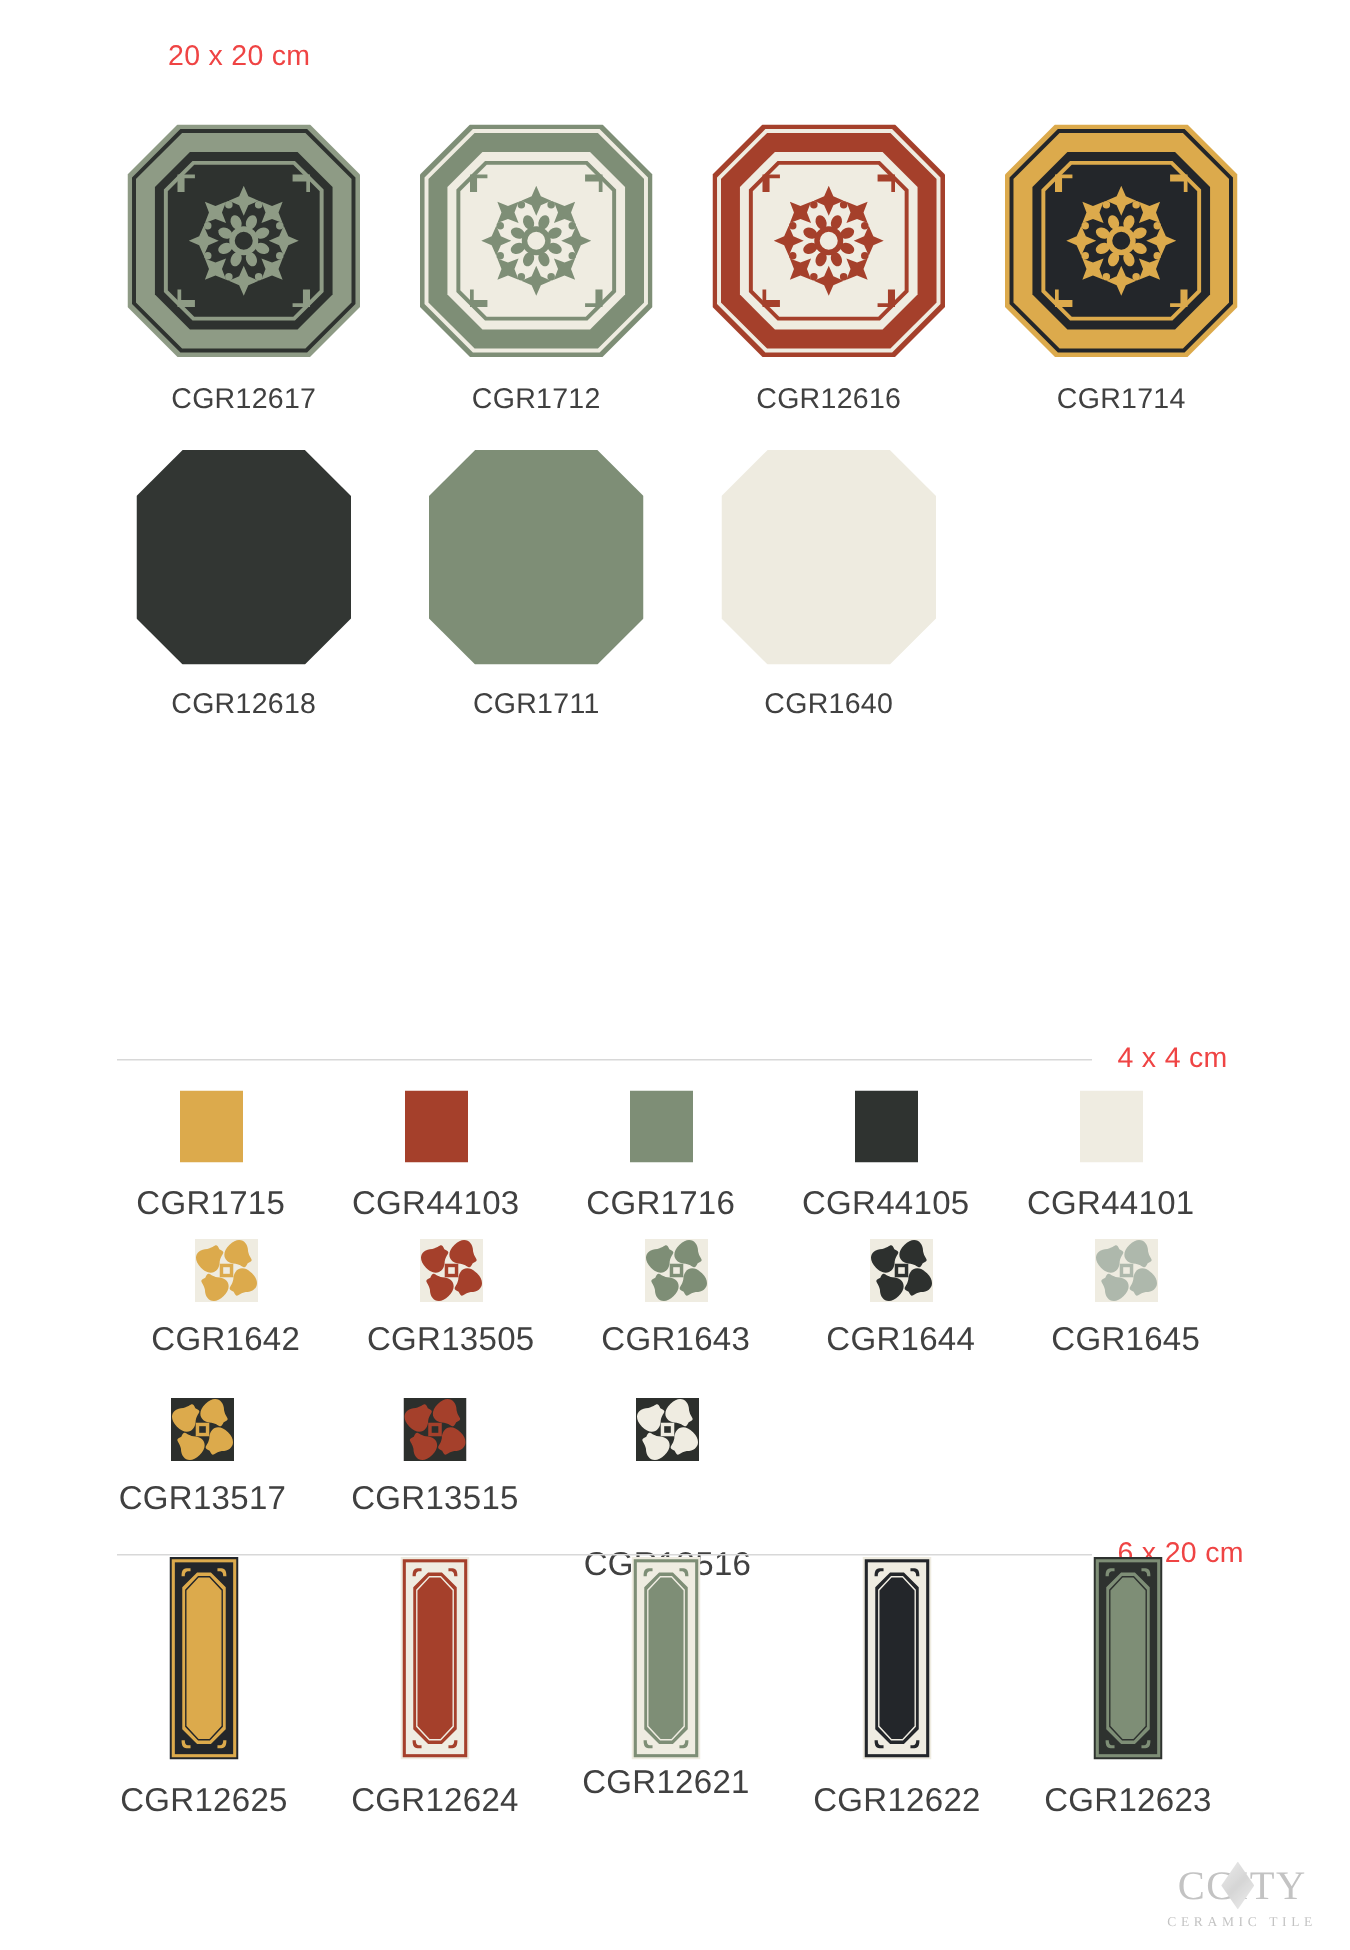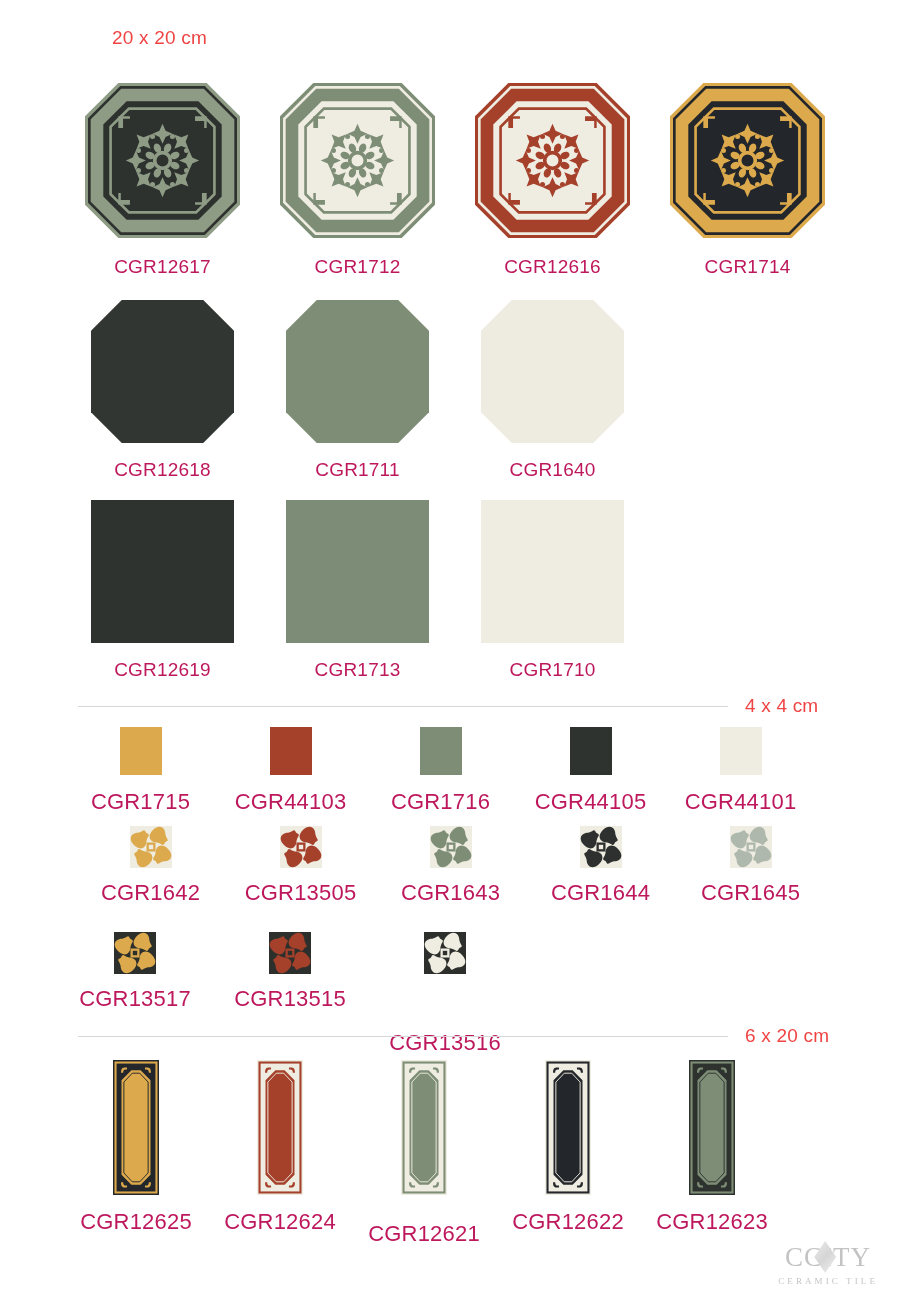"CGR12617" .label { color: #be185d -> #404040 }
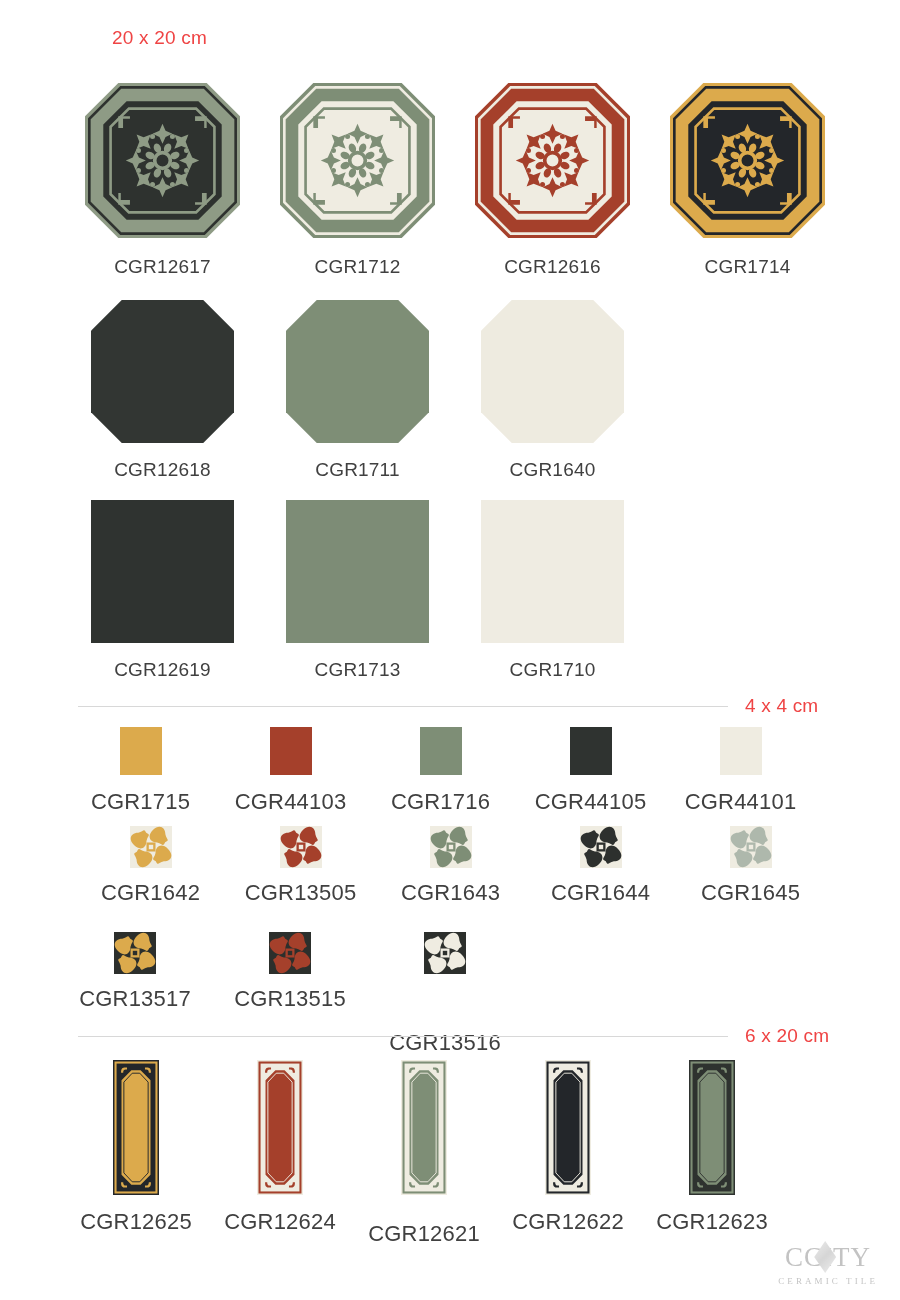"CGR12619" div.row { html: <div> <div> <div> <svg> <rect></rect> </svg> </div> <div>CGR12619</div> </div> <div> <div> <svg> <rect></rect> </svg> </div> <div>CGR1713</div> </div> <div> <div> <svg> <rect></rect> </svg> </div> <div>CGR1710</div> </div> </div> -> none }
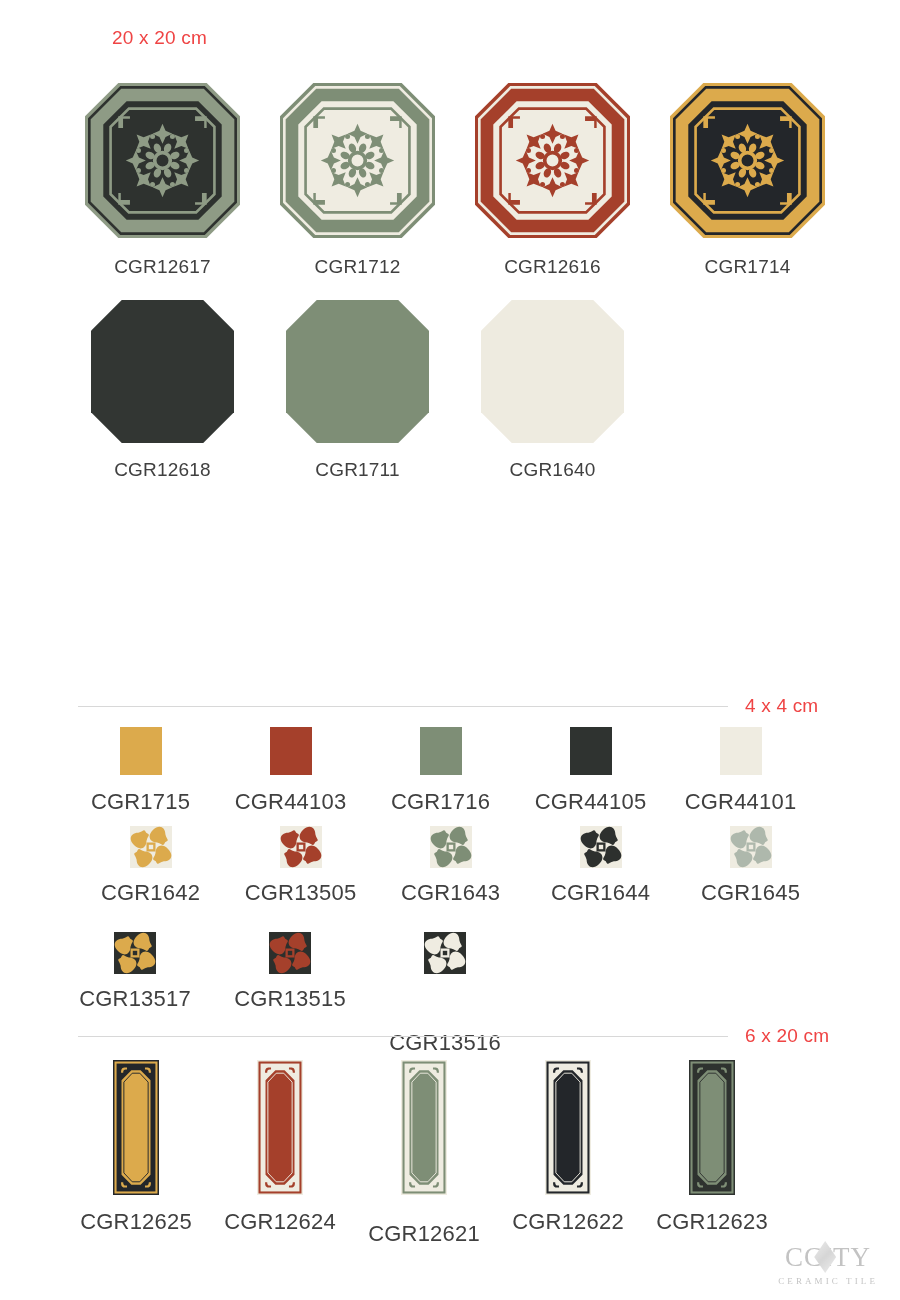"CGR12625" div.row { gap: 12px -> 22px; top: 1060px -> 1038px }
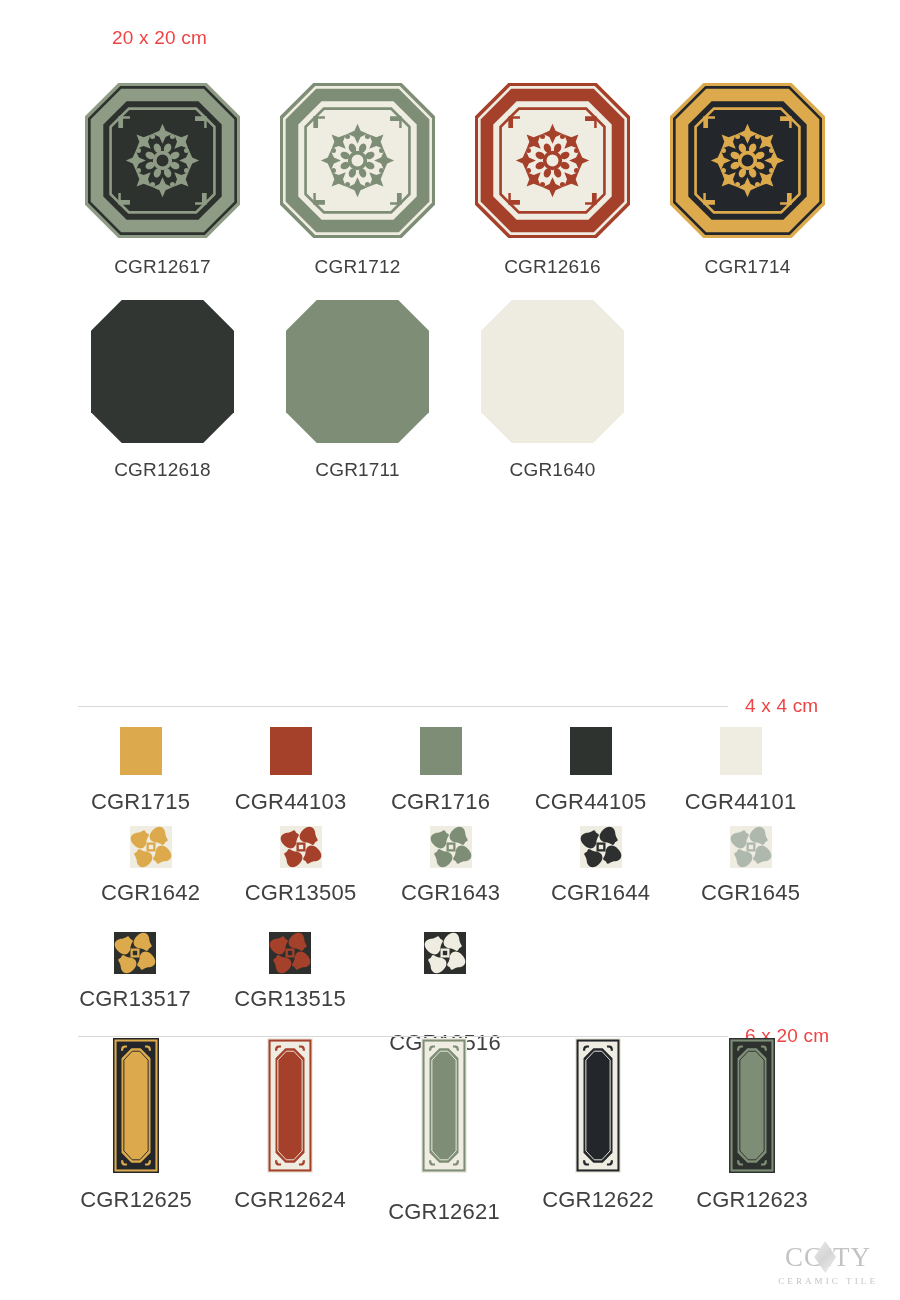"CGR12621" div.label { margin-top: 26px -> 2px }
